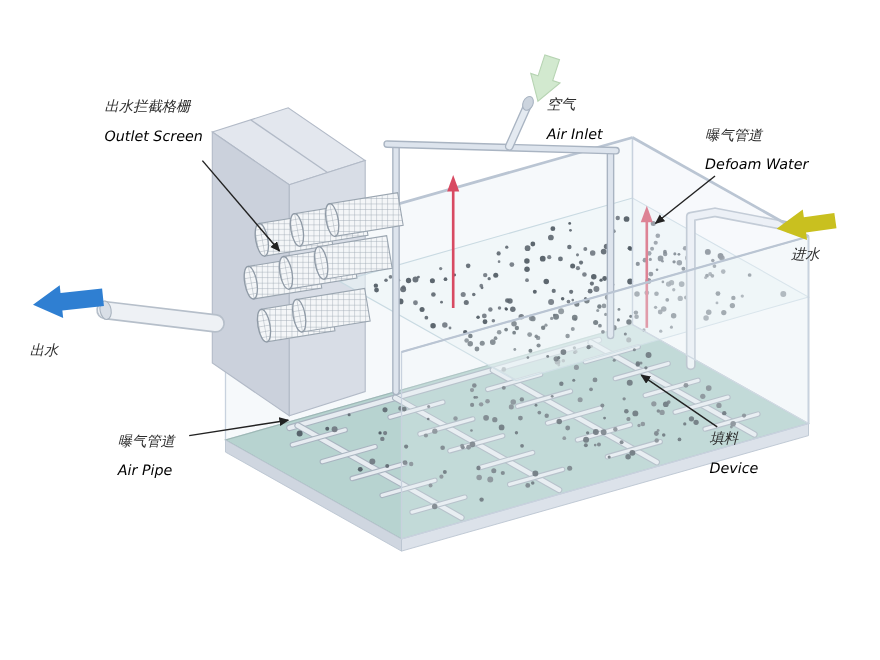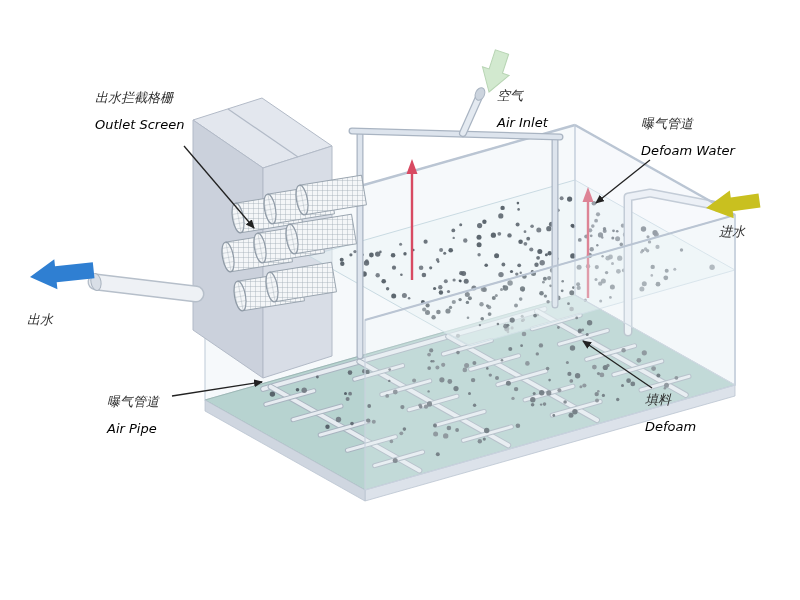"Defoam" span.en { text: Defoam -> Device }
